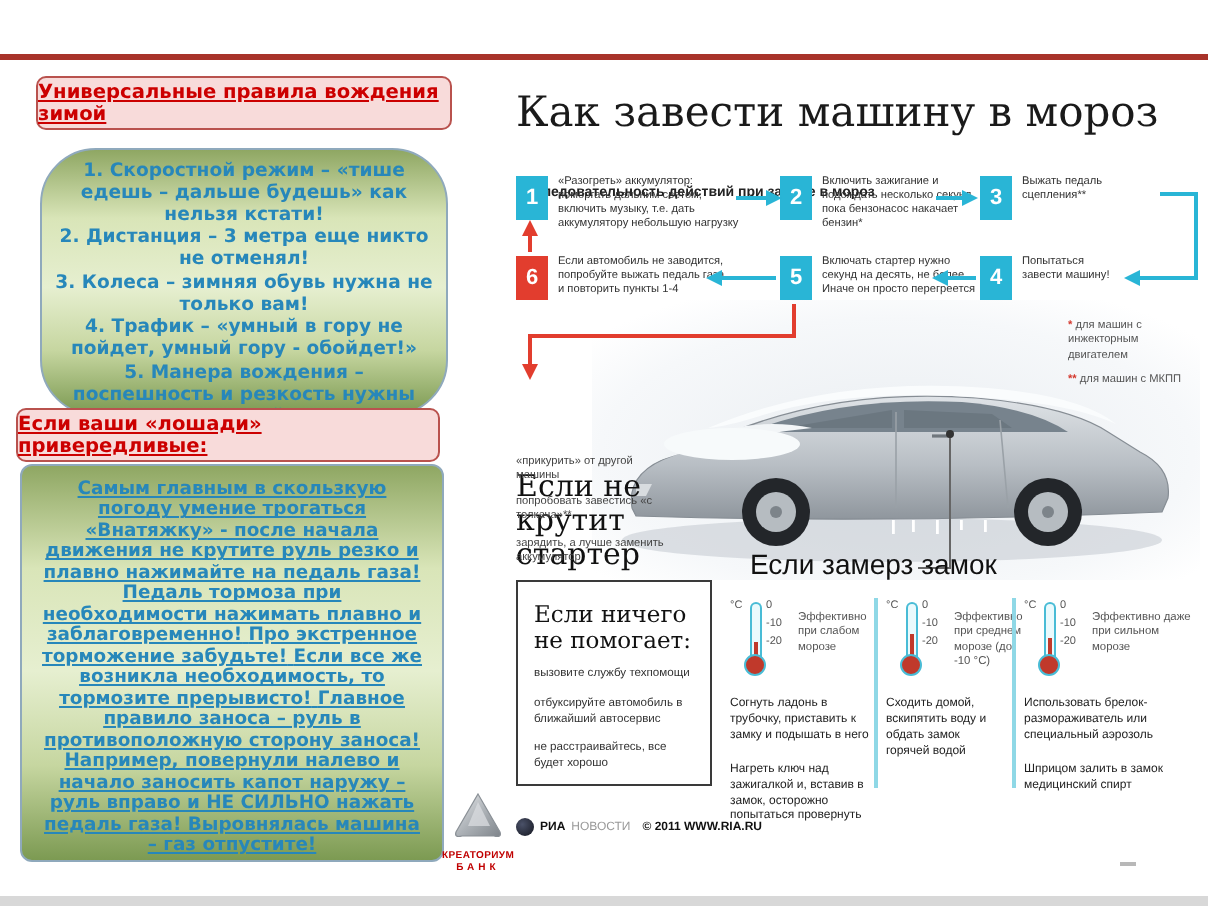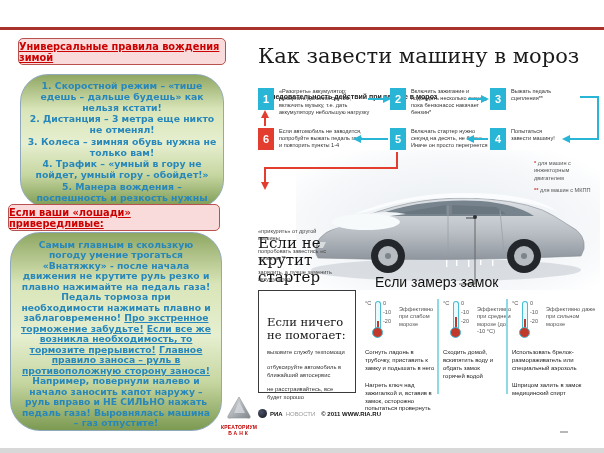"Самым главным в скользкую погоду" .gb2 { border-radius: 30px -> 6px; text-decoration: none -> underline }
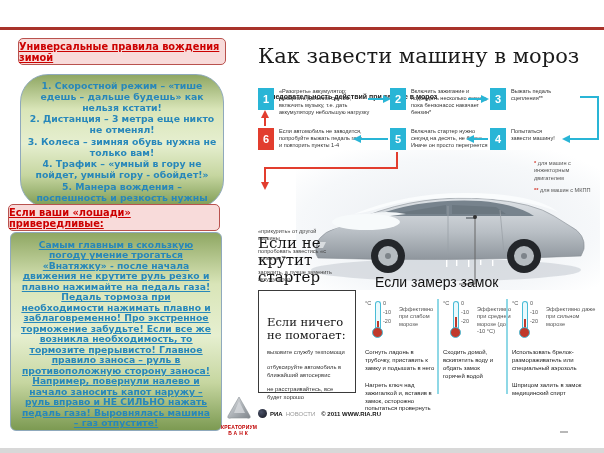"Если ничего не помогает:" .nothing-box { padding: 25px 7px 0 8px -> 10px 7px 0 8px }
